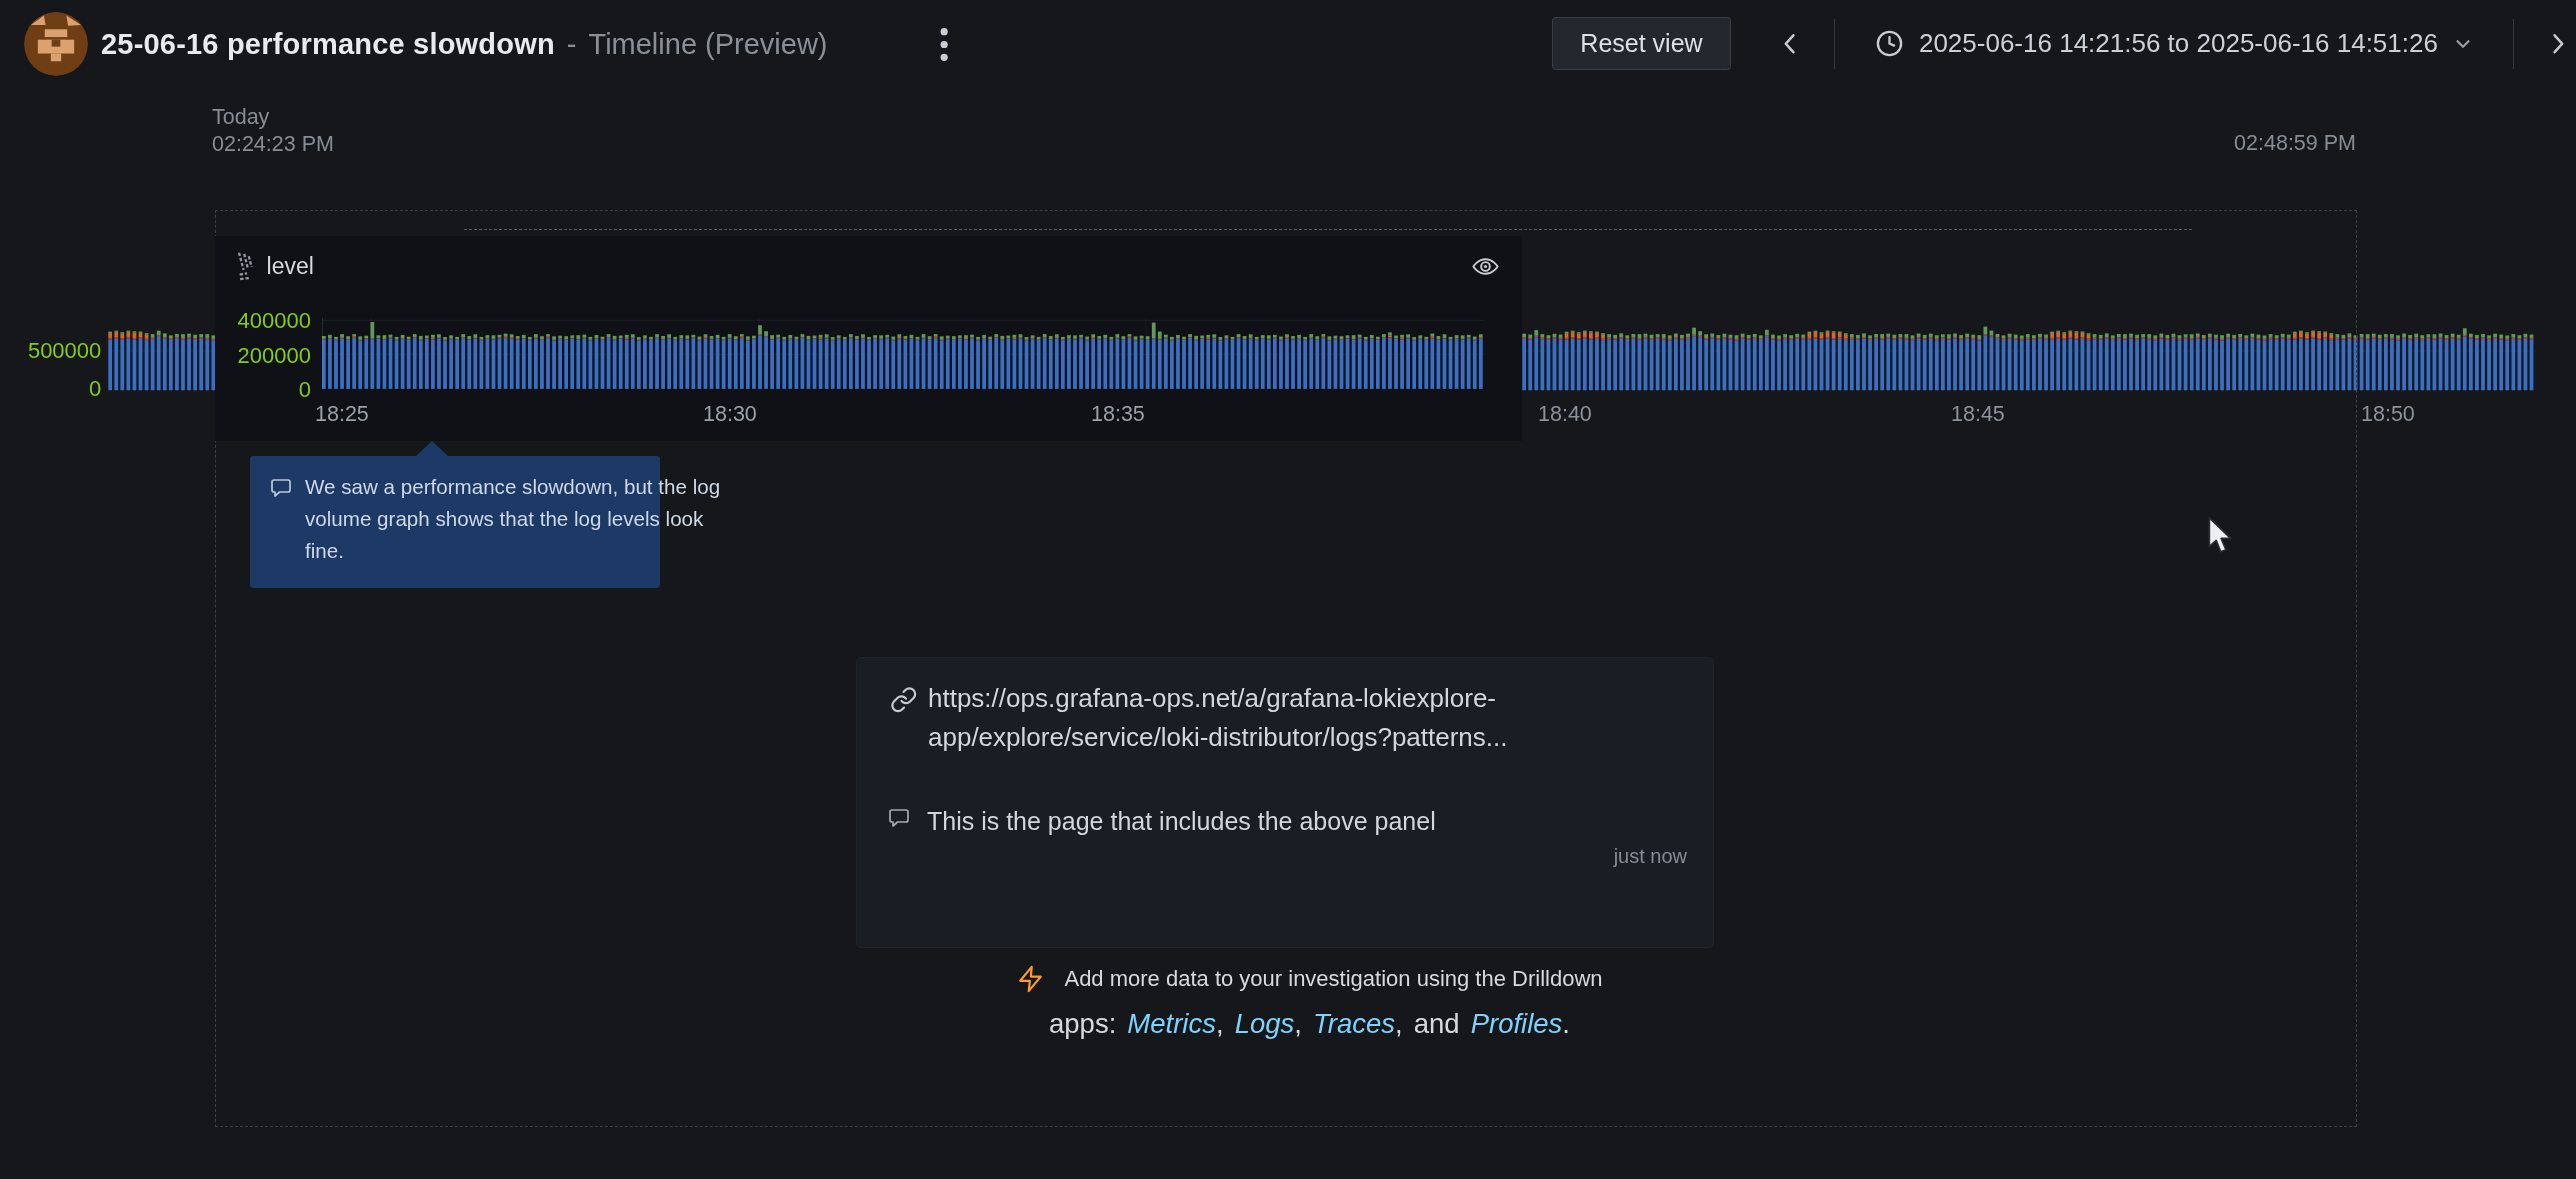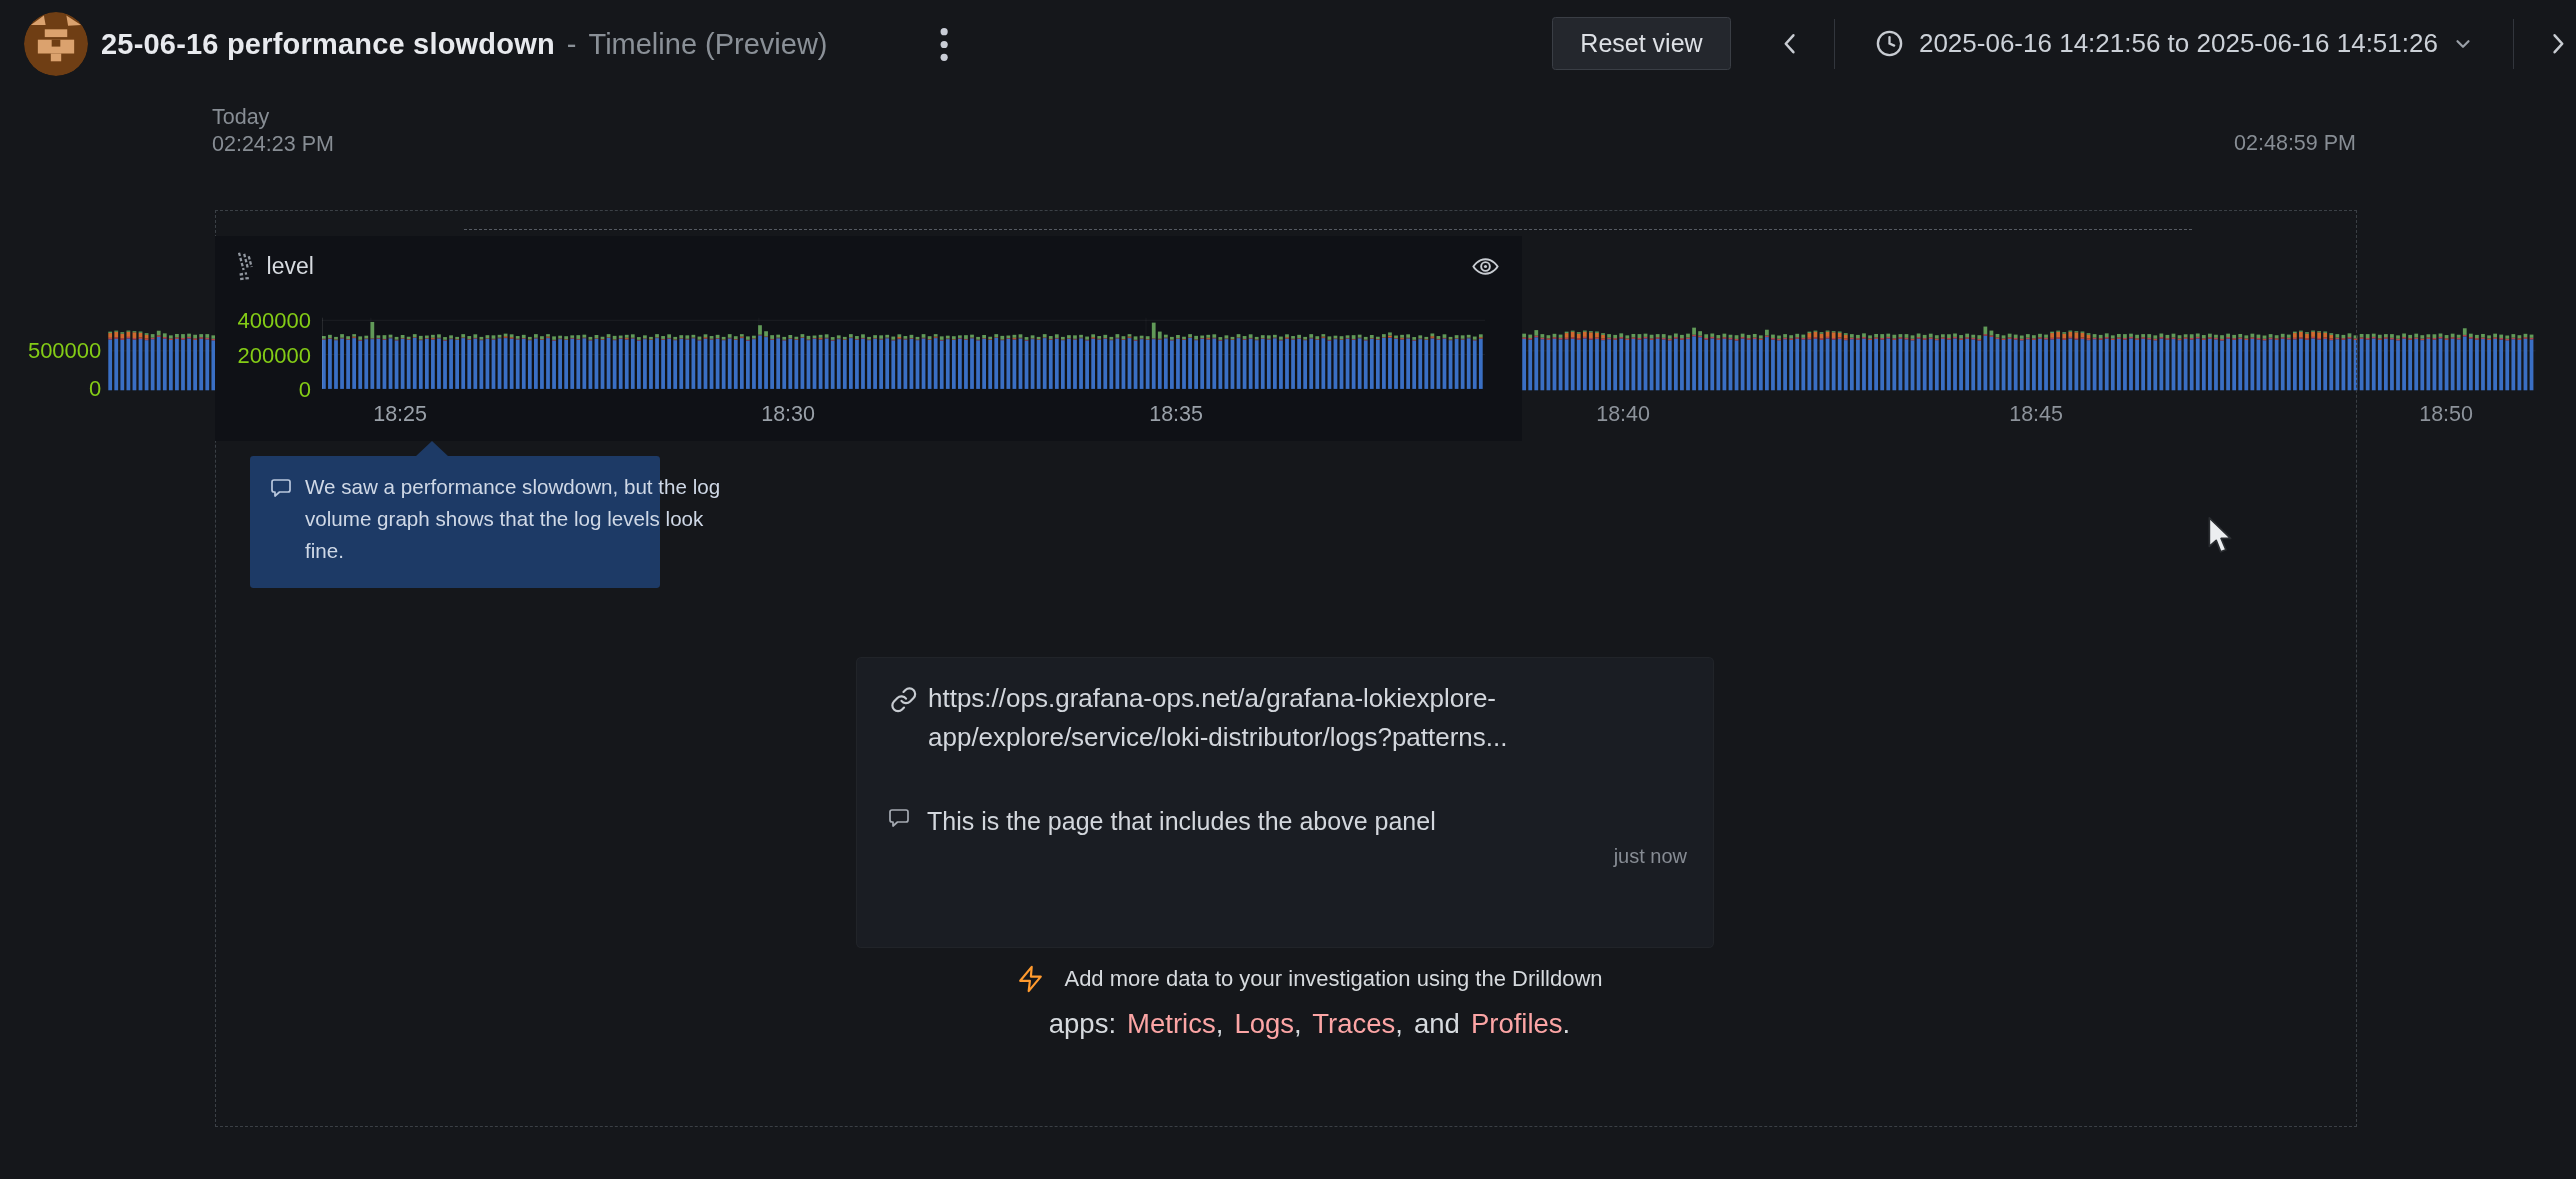"18:25" .x-label { text-align: right -> left }
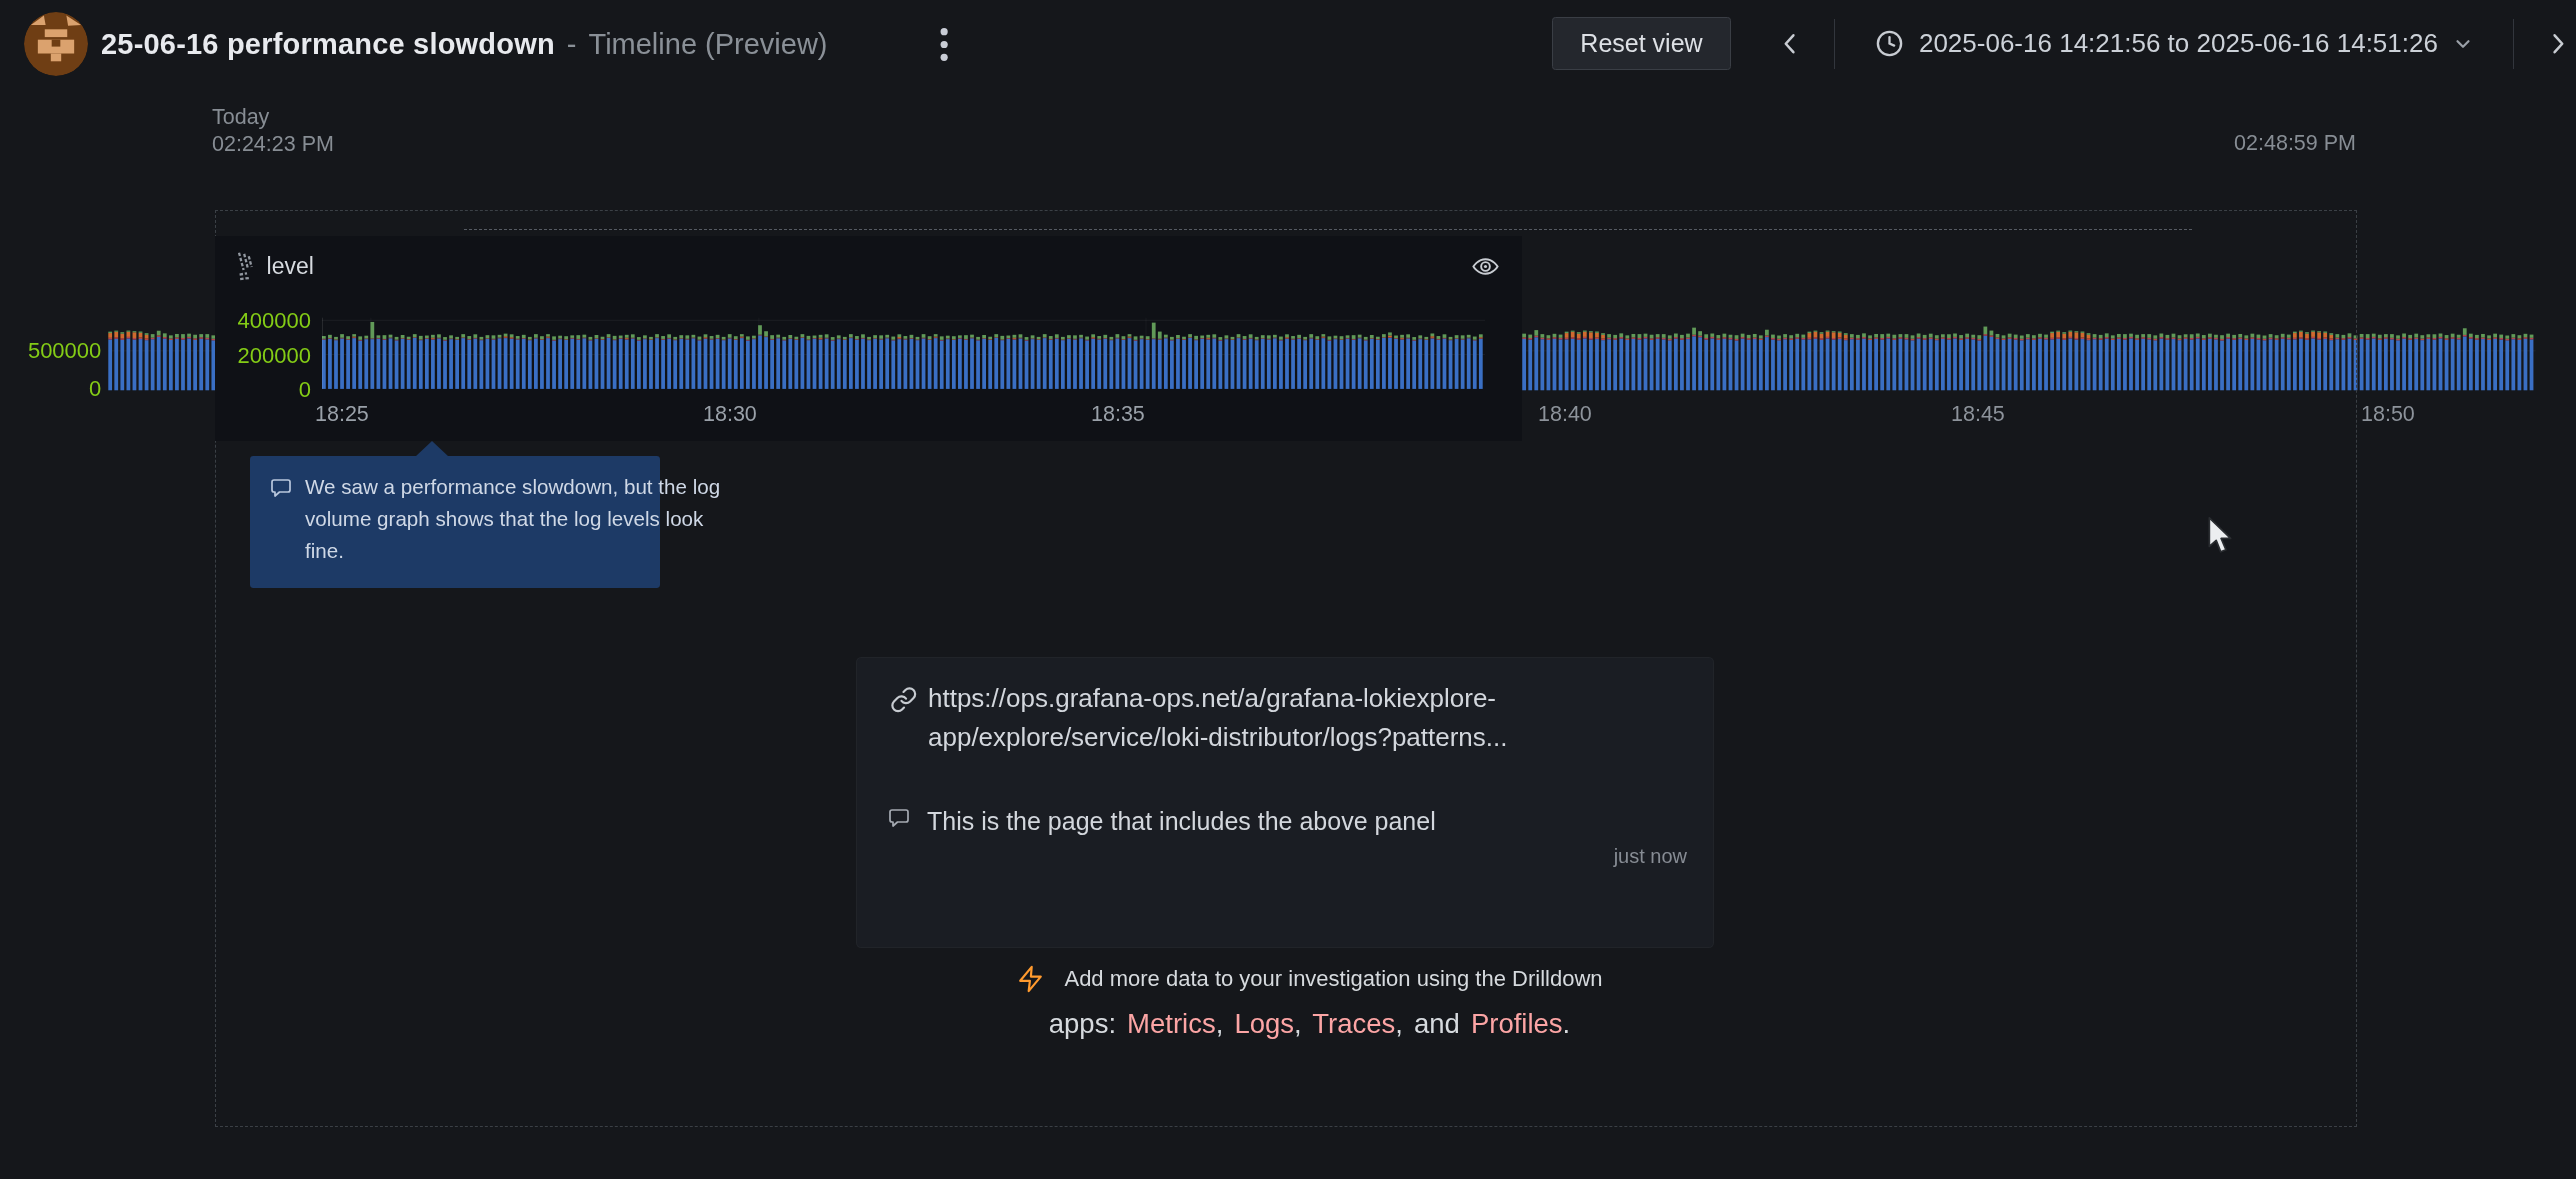"Metrics" .dd-link { color: #fca5a5 -> #7dd3fc; font-style: none -> italic }
